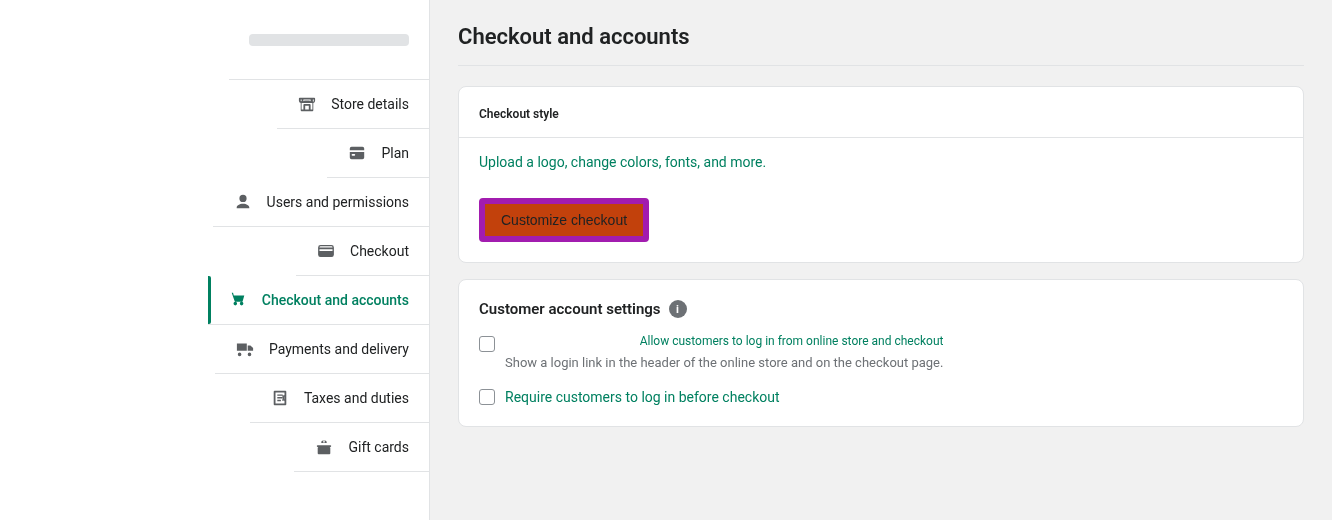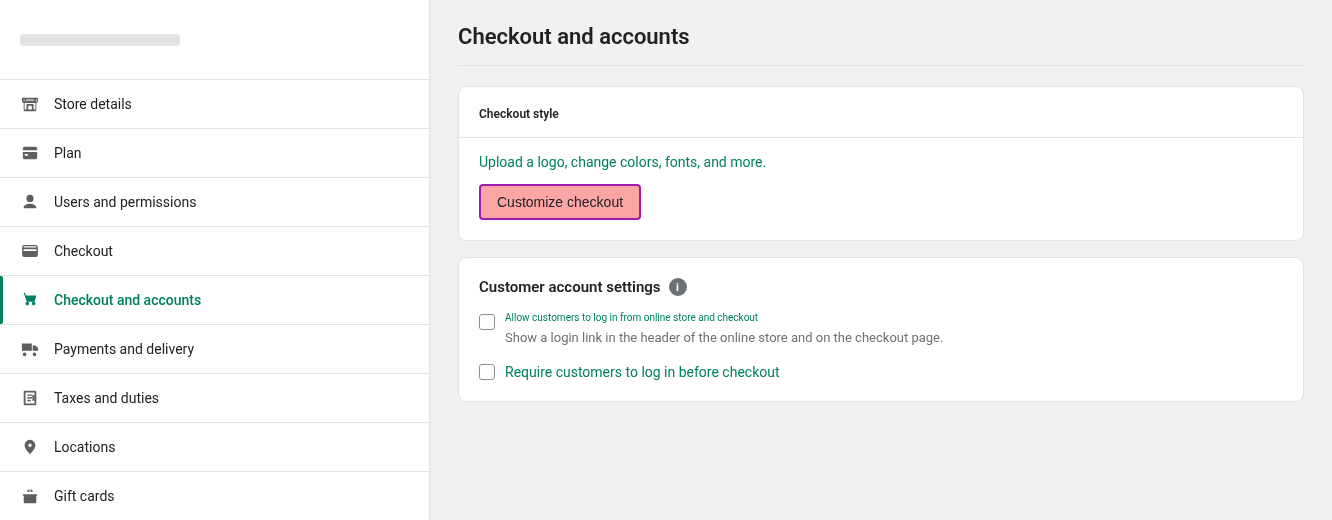"Store details" .sidebar { align-items: none -> flex-end }
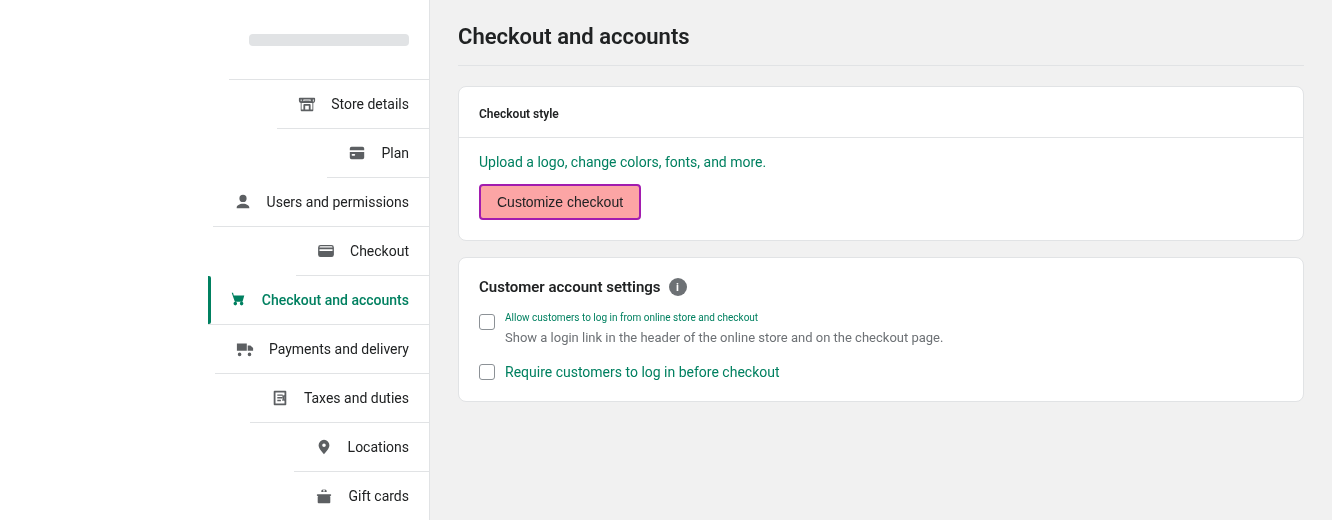"Upload a logo, change colors," .upload-link { margin-bottom: 14px -> 28px }
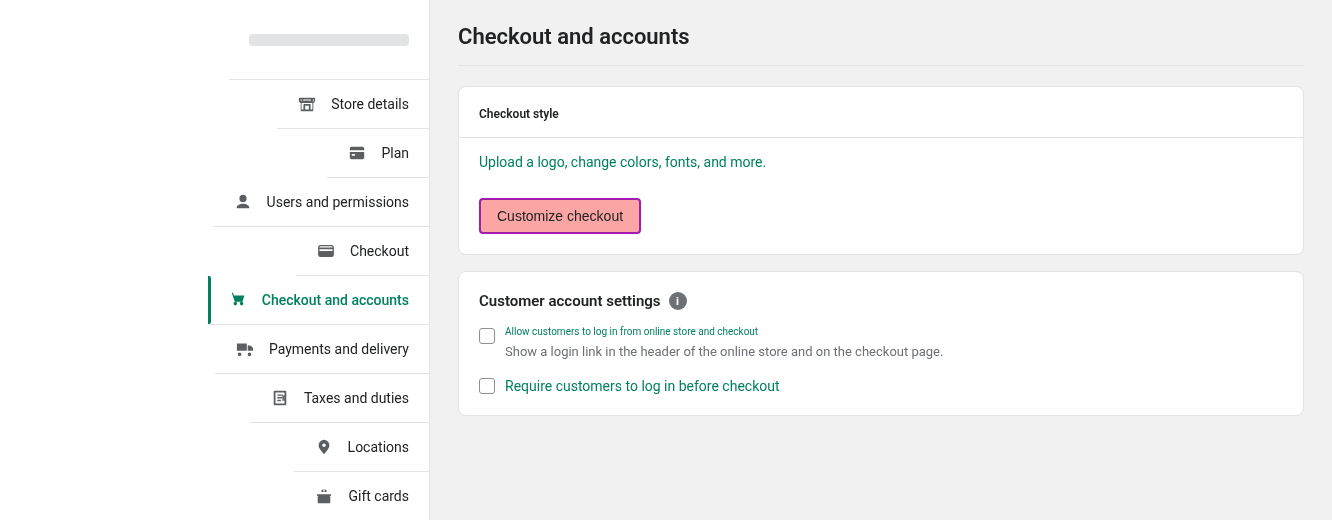"Customize checkout" .customize-btn { background: #fca5a5 -> #c2410c; border: 2px solid #a21caf -> 6px solid #a21caf }
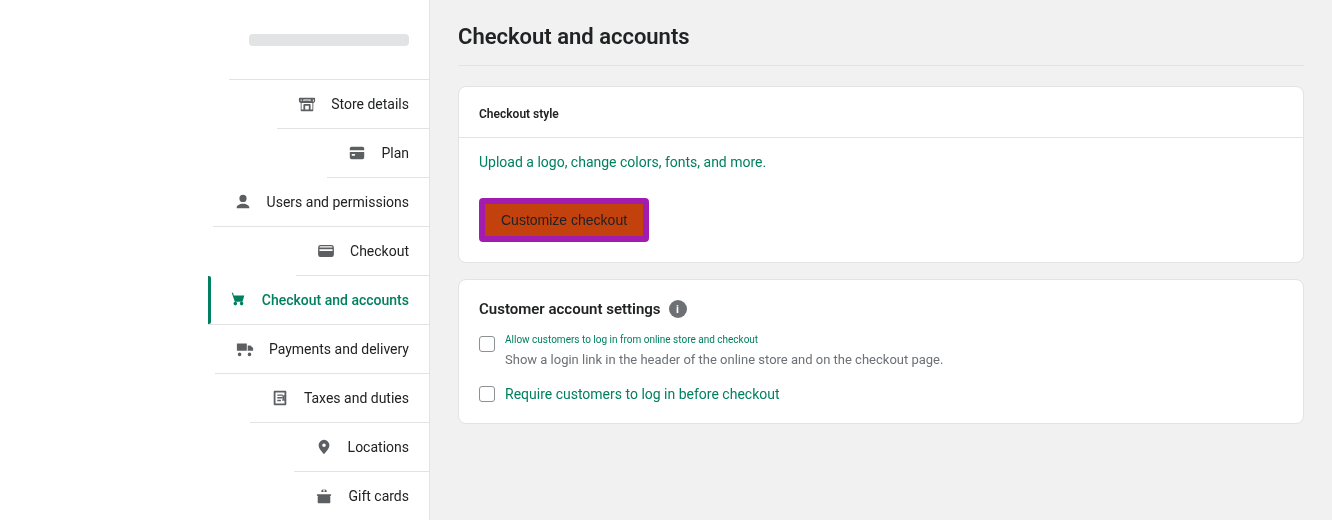"Allow customers to log in" .checkbox-label-link { font-size: 10px -> 12px; text-align: none -> right }
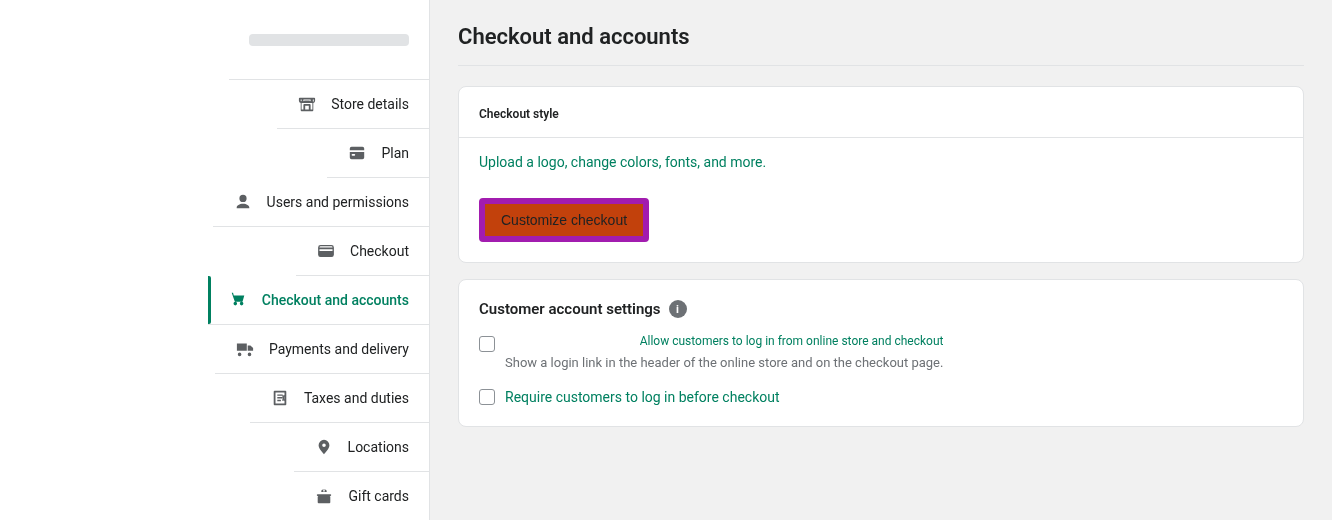"Locations" div.sidebar-item { html: <div> <span> <svg> <path></path> </svg> </span> <span>Locations</span> </div> -> none }
